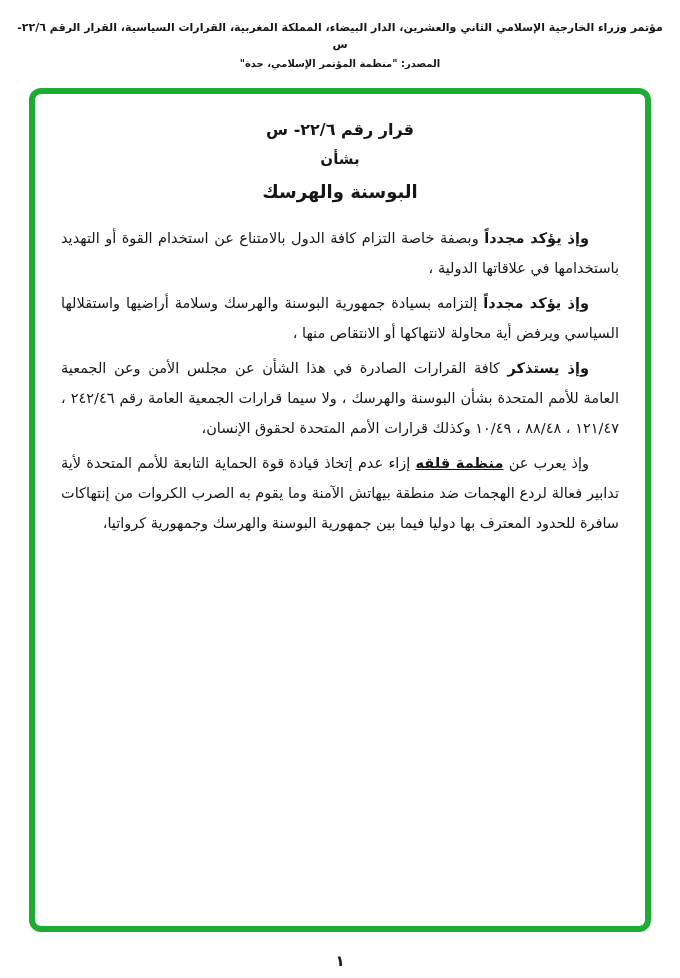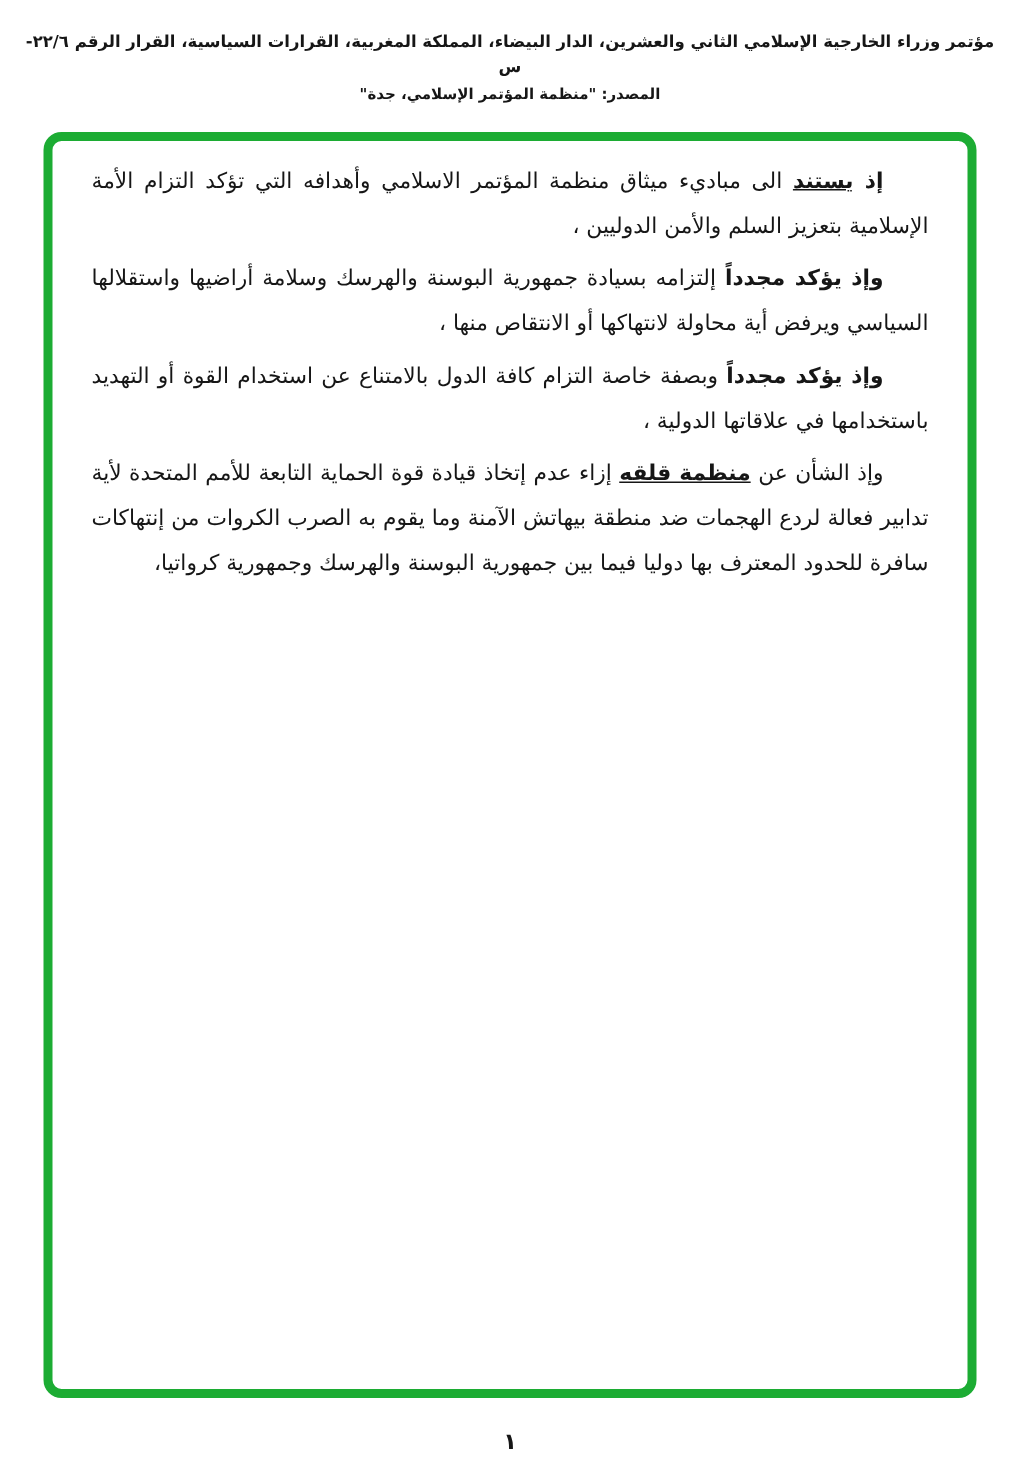"قرار رقم ٢٢/٦- س" div.title-block { html: none -> <div> <div>قرار رقم ٢٢/٦- س</div> <div>بشأن</div> <div>البوسنة والهرسك</div> </div> }
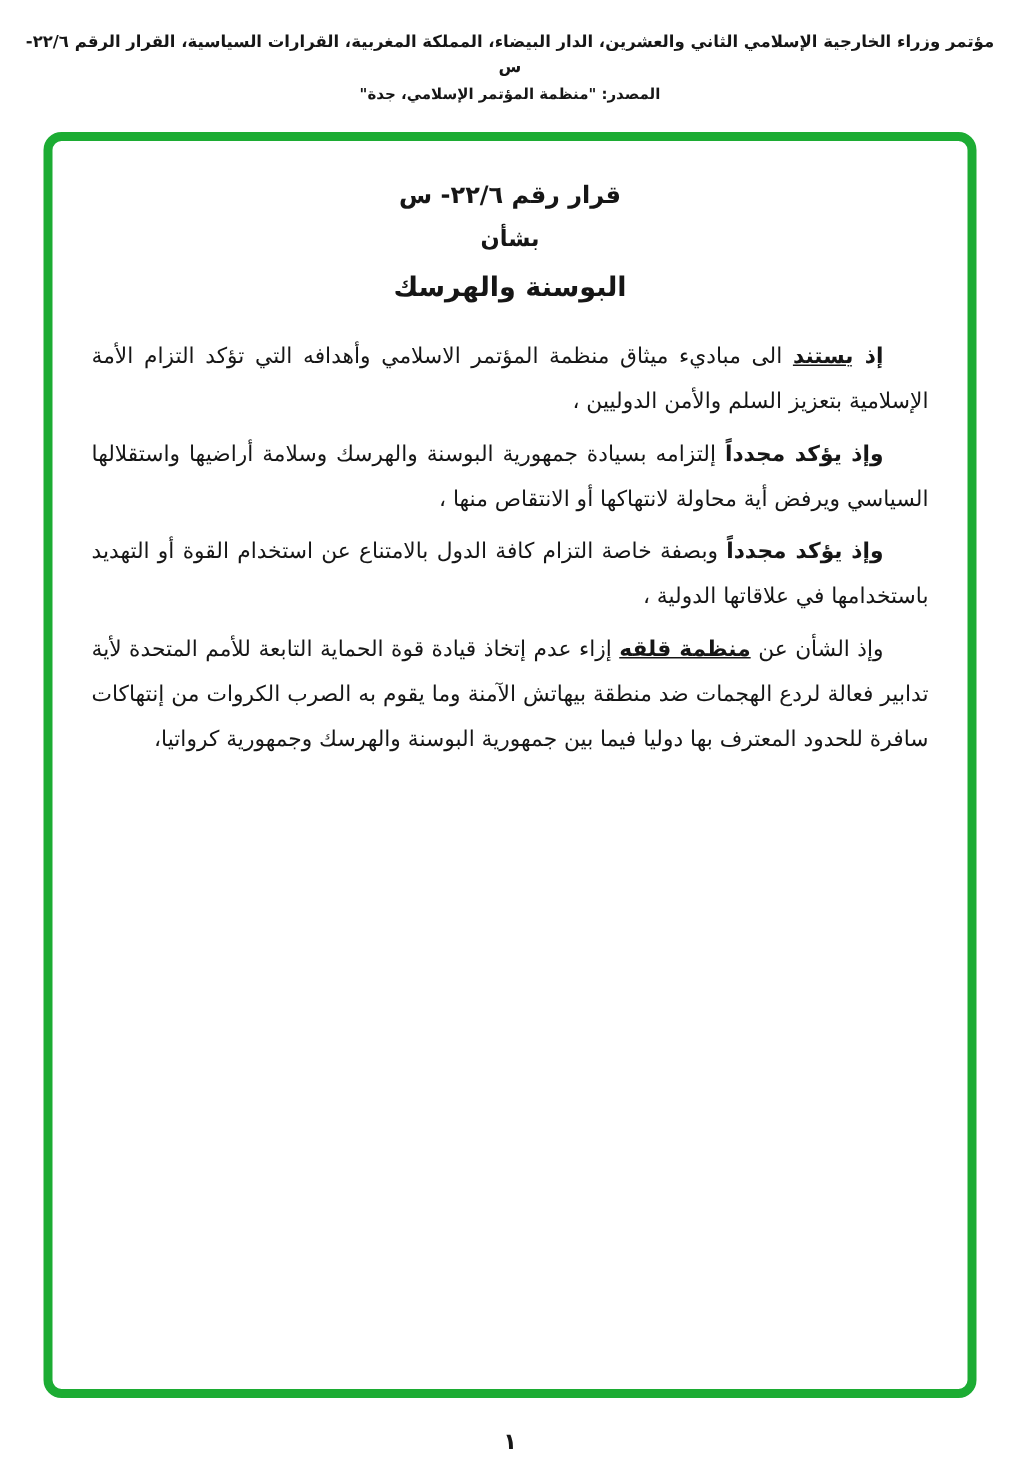"إذ يستند الى مباديء ميثاق" p { html: <p><span>إذ </span><span>يستند</span><span> الى مباديء ميثاق منظمة المؤتمر الاسلامي وأهدافه التي تؤكد التزام الأمة الإسلامية بتعزيز السلم والأمن الدوليين ،</span></p> -> none }
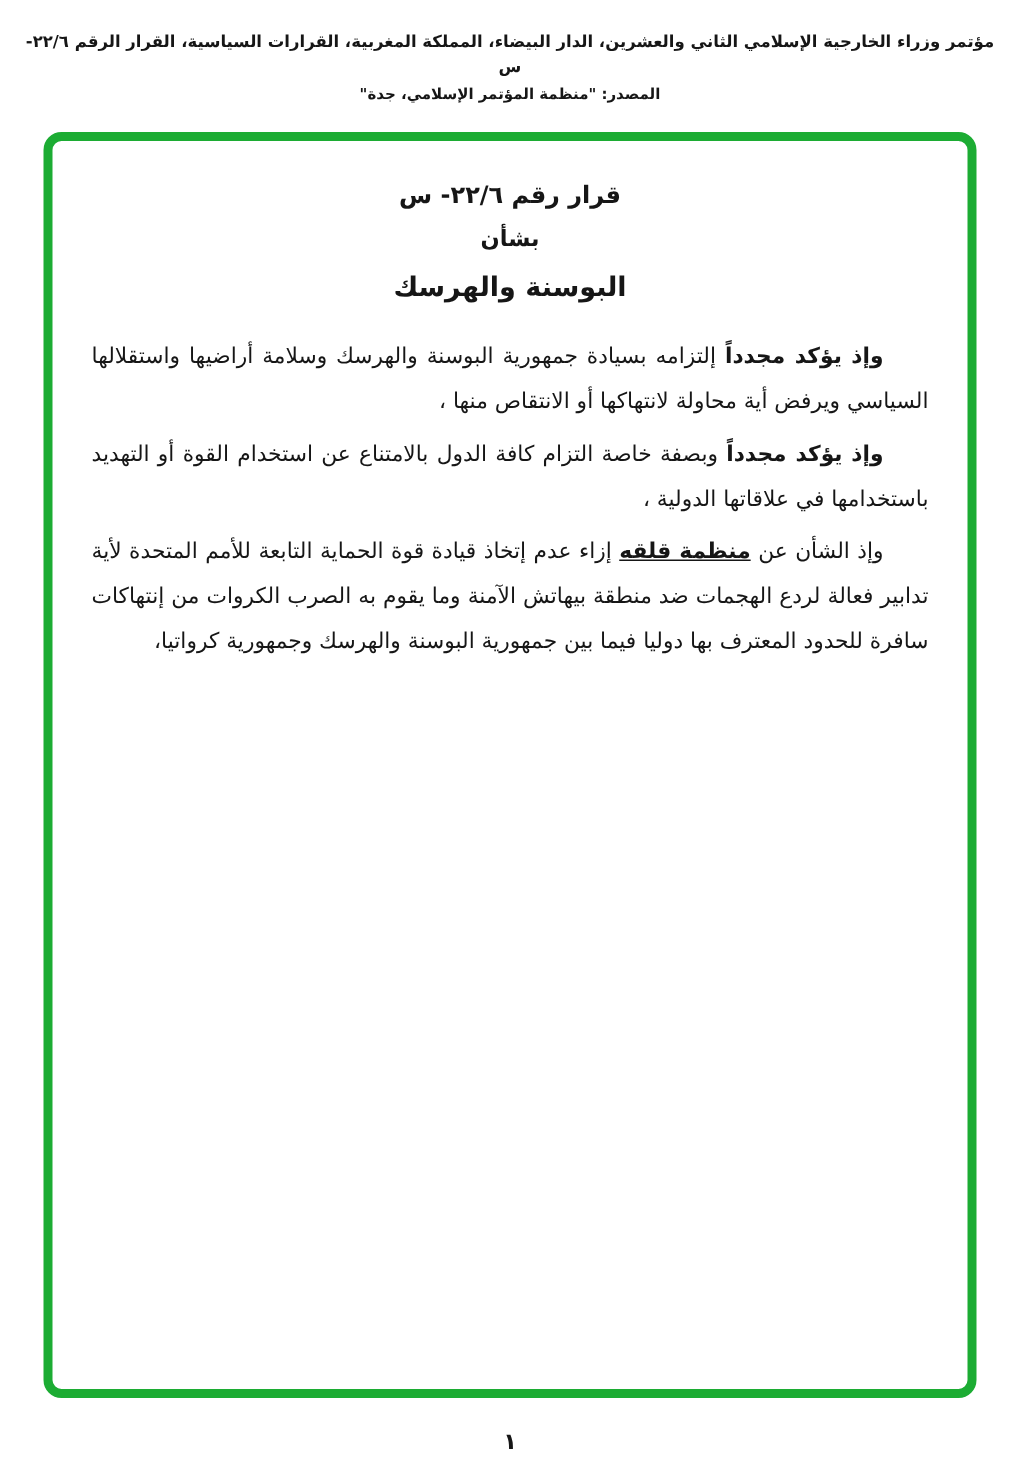"وإذ يؤكد مجدداً إلتزامه بسيادة" p { order: before "وإذ يؤكد مجدداً وبصفة خاصة" -> after "وإذ يؤكد مجدداً وبصفة خاصة" }
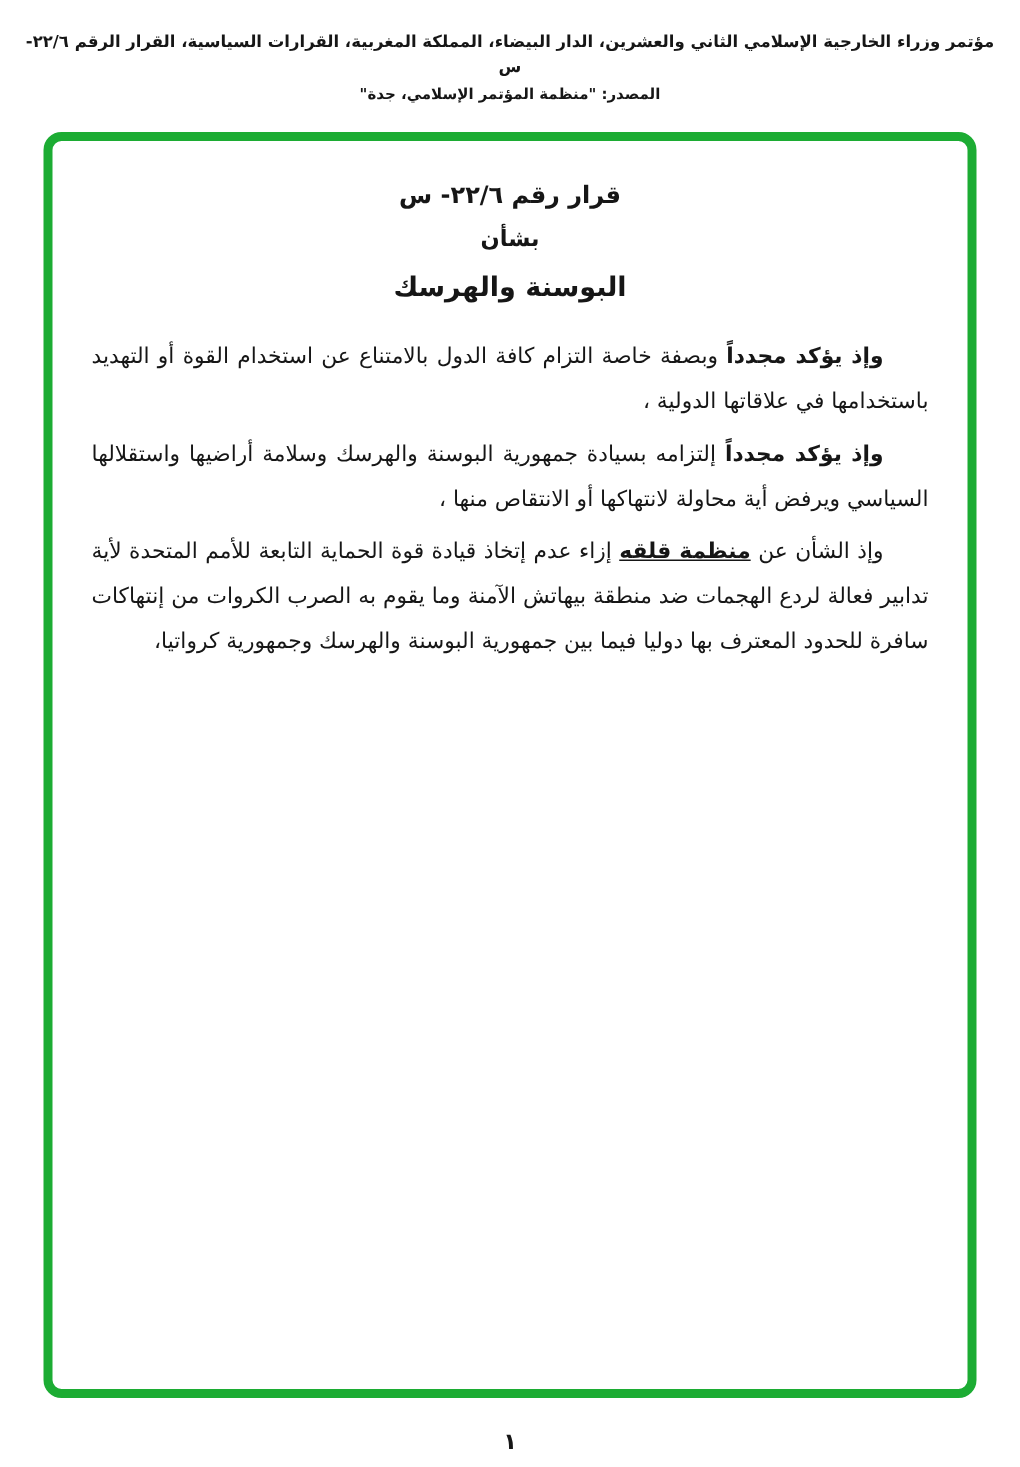"وإذ يستذكر كافة القرارات الصادرة" p { html: none -> <p><span>وإذ يستذكر</span><span> كافة القرارات الصادرة في هذا الشأن عن مجلس الأمن وعن الجمعية العامة للأمم المتحدة بشأن البوسنة والهرسك ، ولا سيما قرارات الجمعية العامة رقم ٢٤٢/٤٦ ، ١٢١/٤٧ ، ٨٨/٤٨ ، ١٠/٤٩ وكذلك قرارات الأمم المتحدة لحقوق الإنسان،</span></p> }
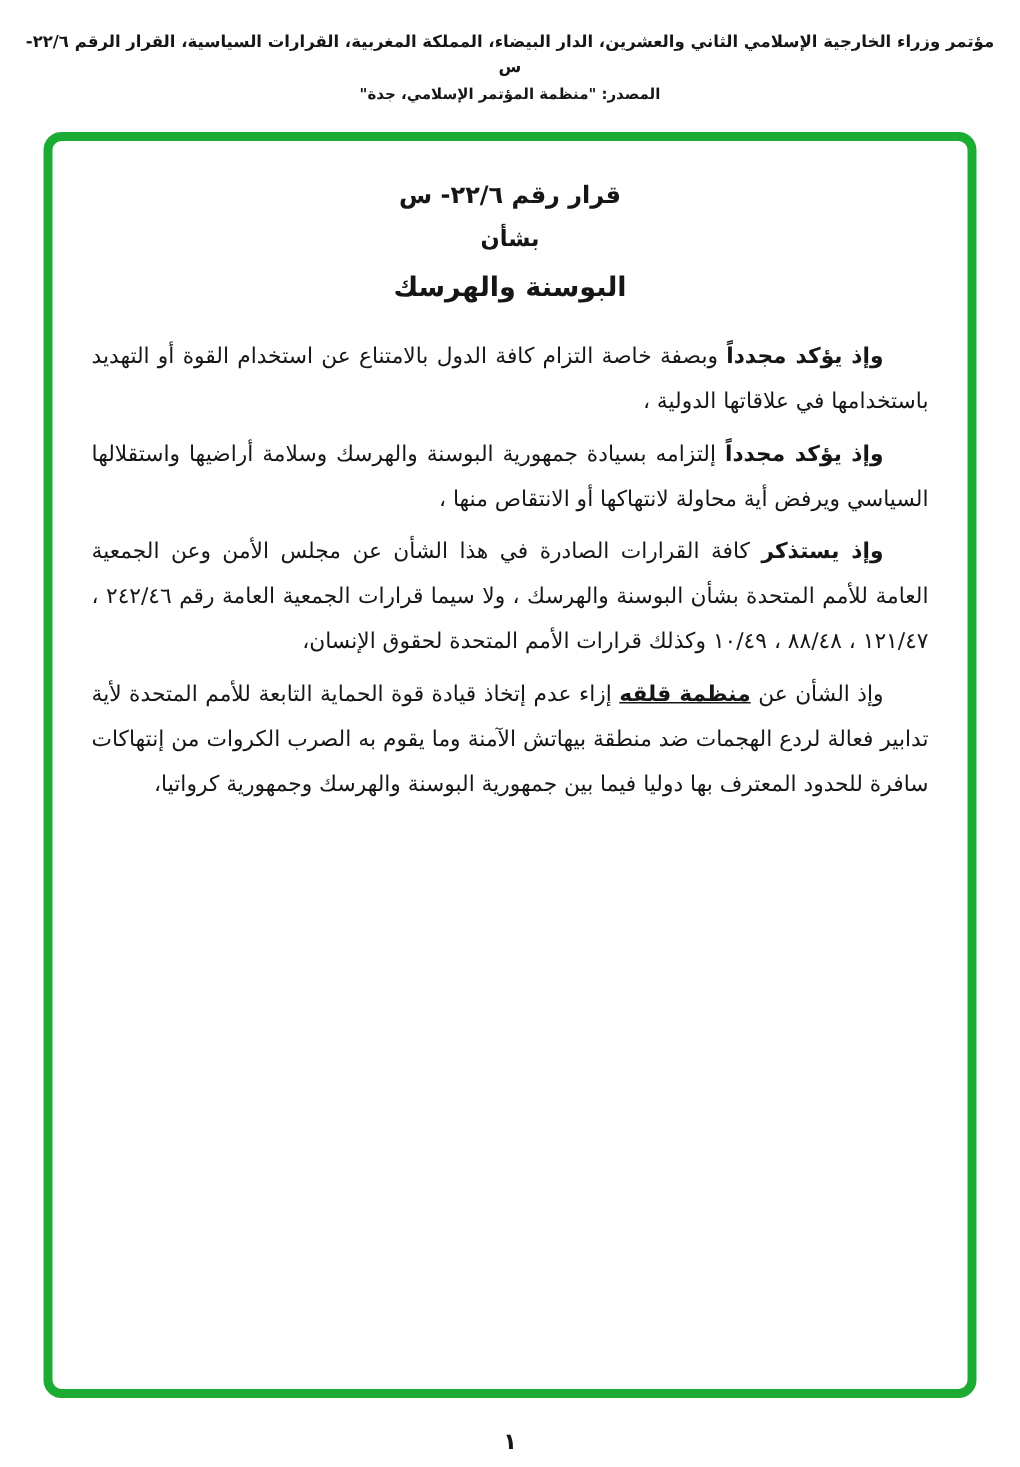"وإذ الشأن عن" span { text: الشأن -> يعرب }
